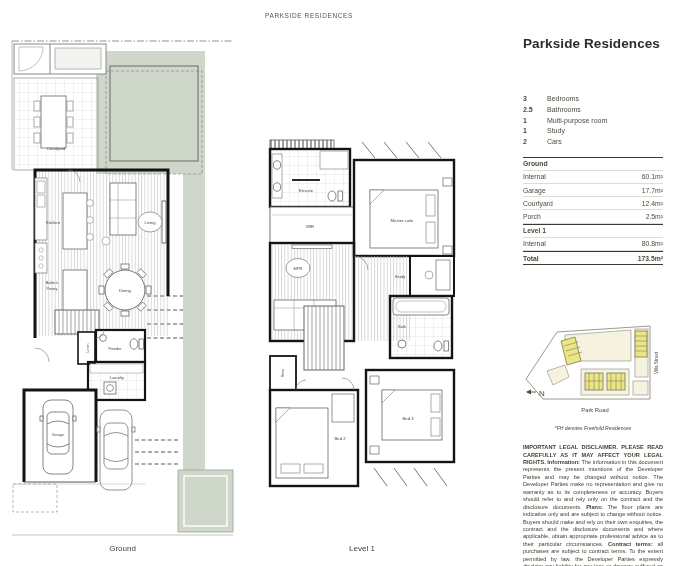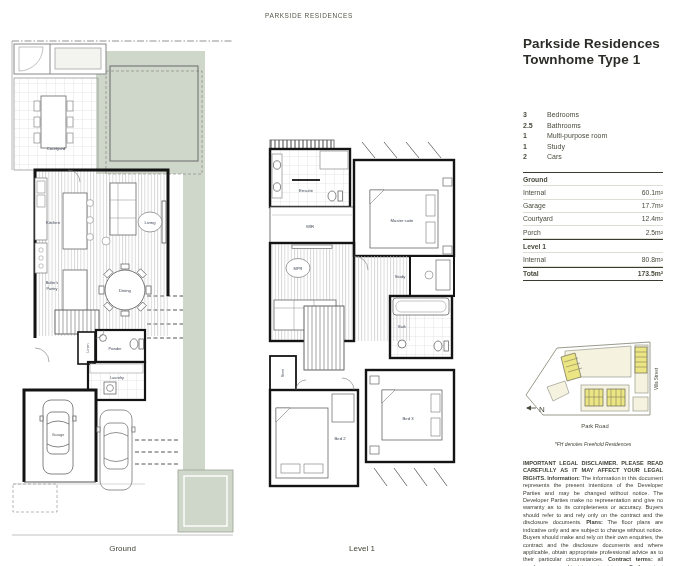"Townhome Type 1" div { html: <div>Townhome Type 1</div> -> none }
